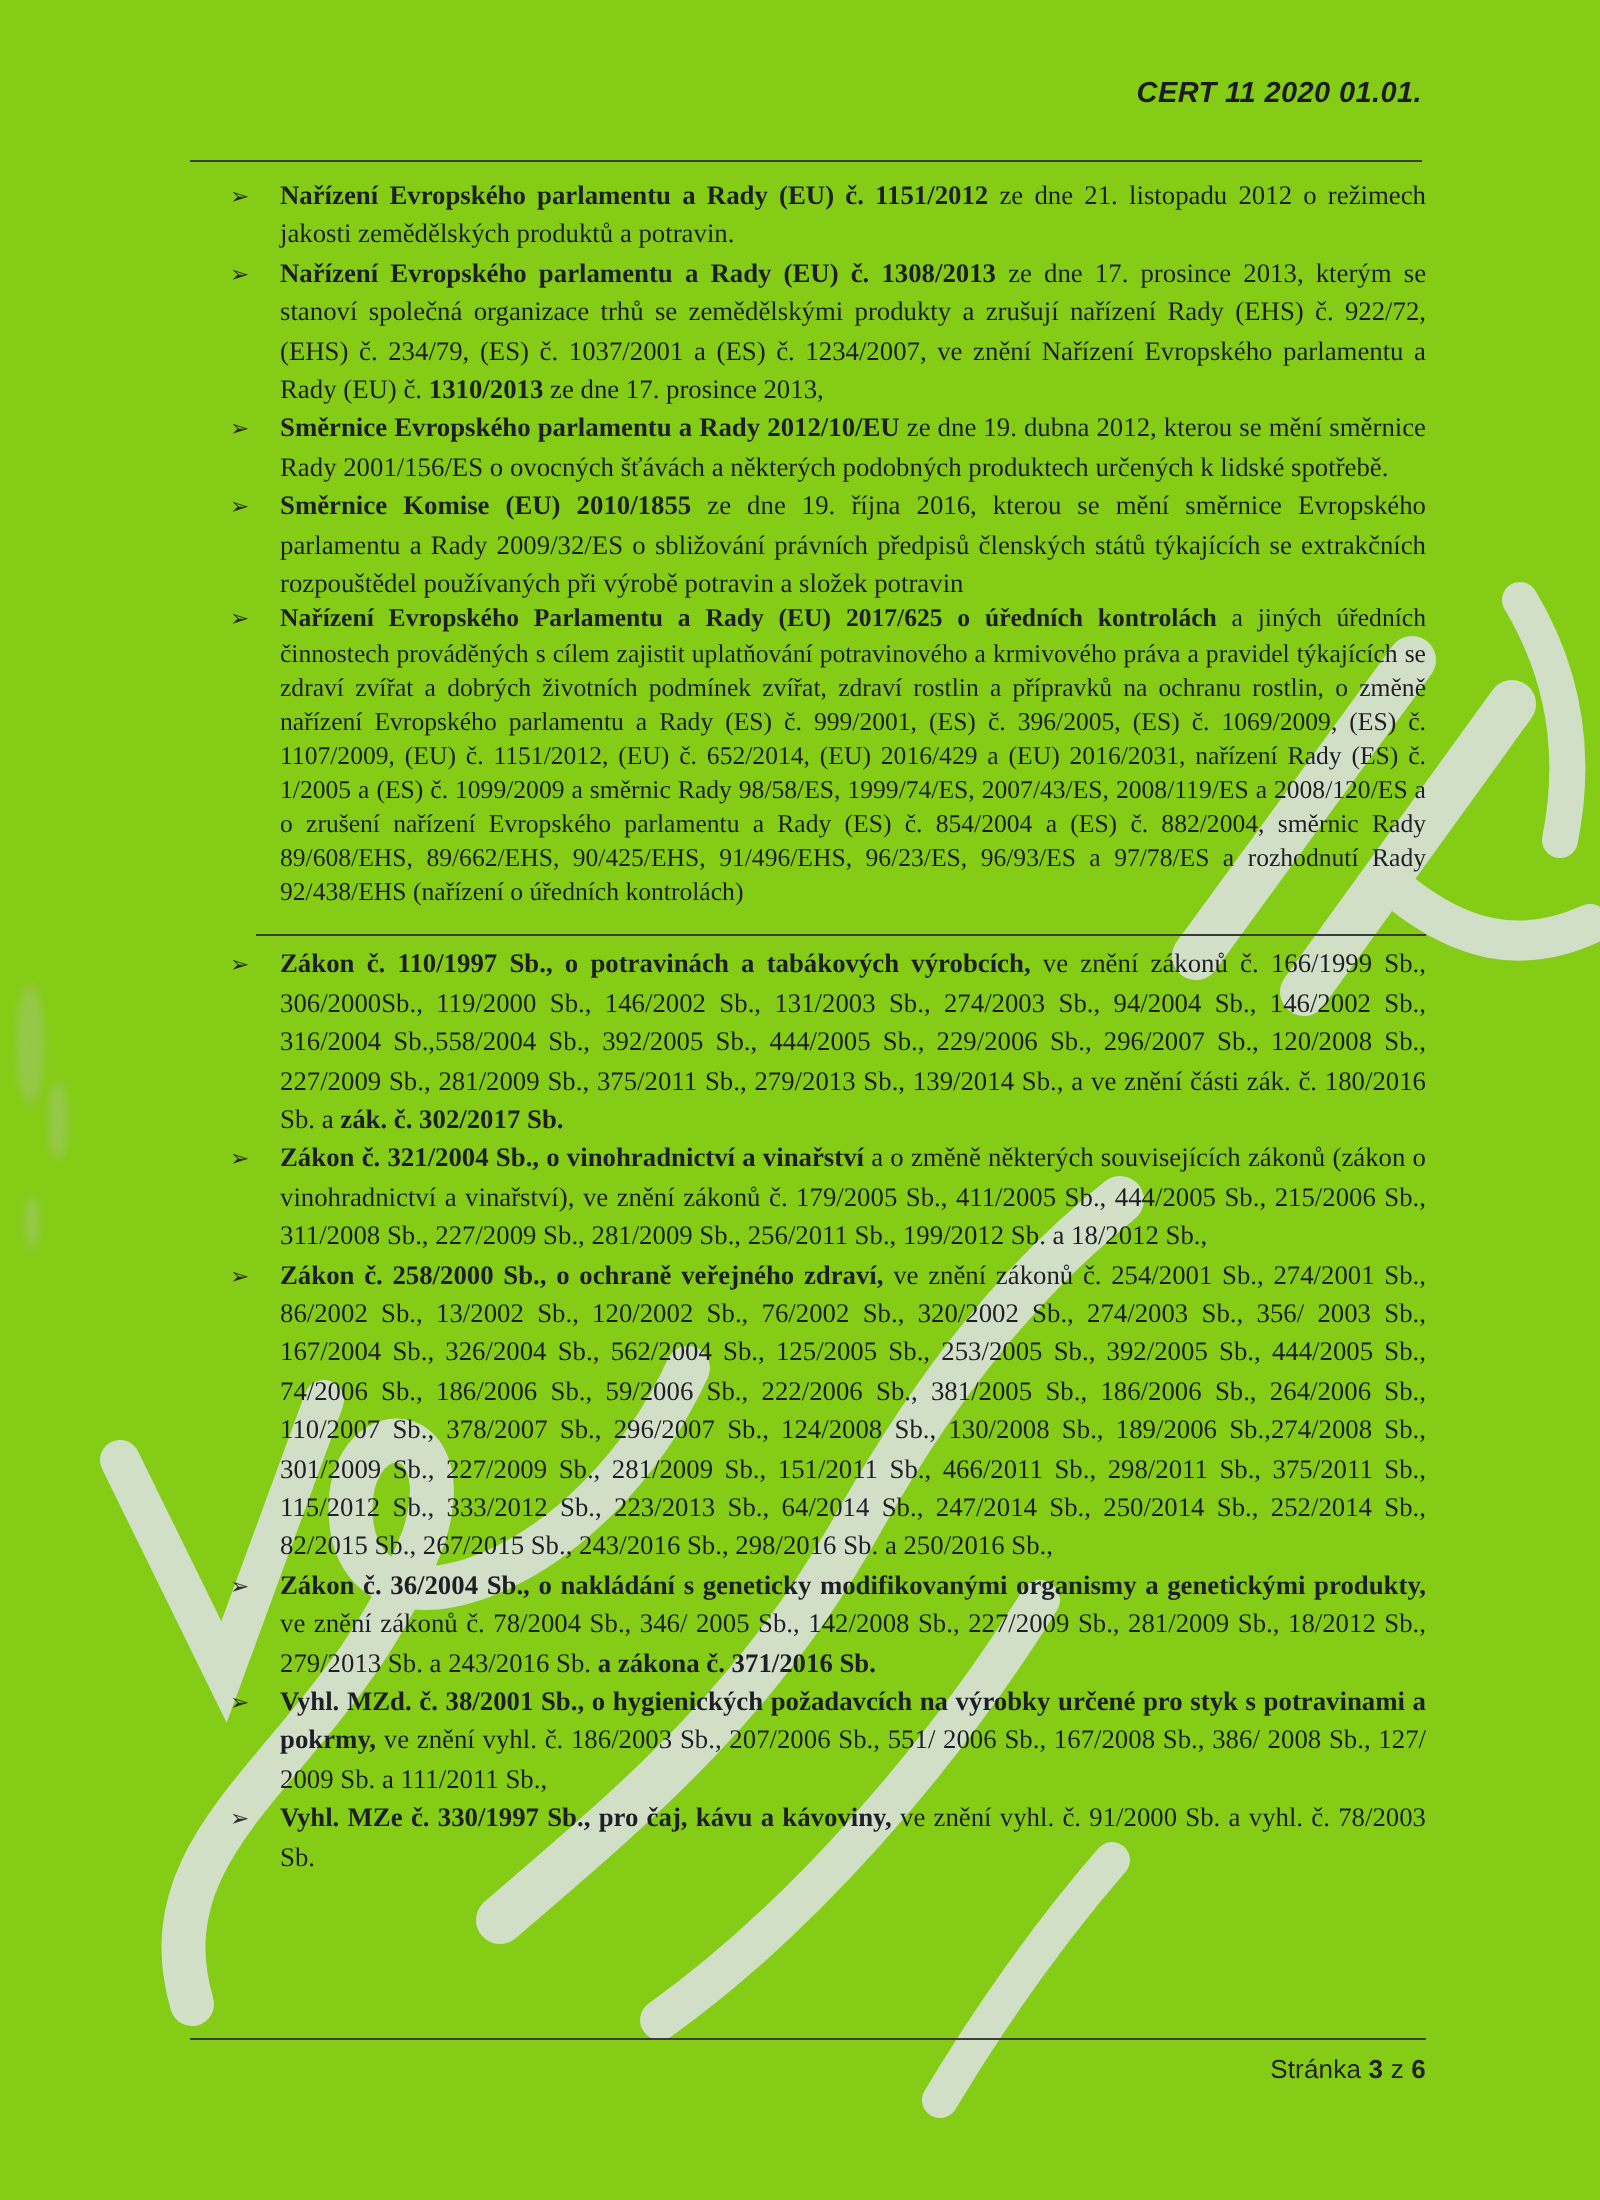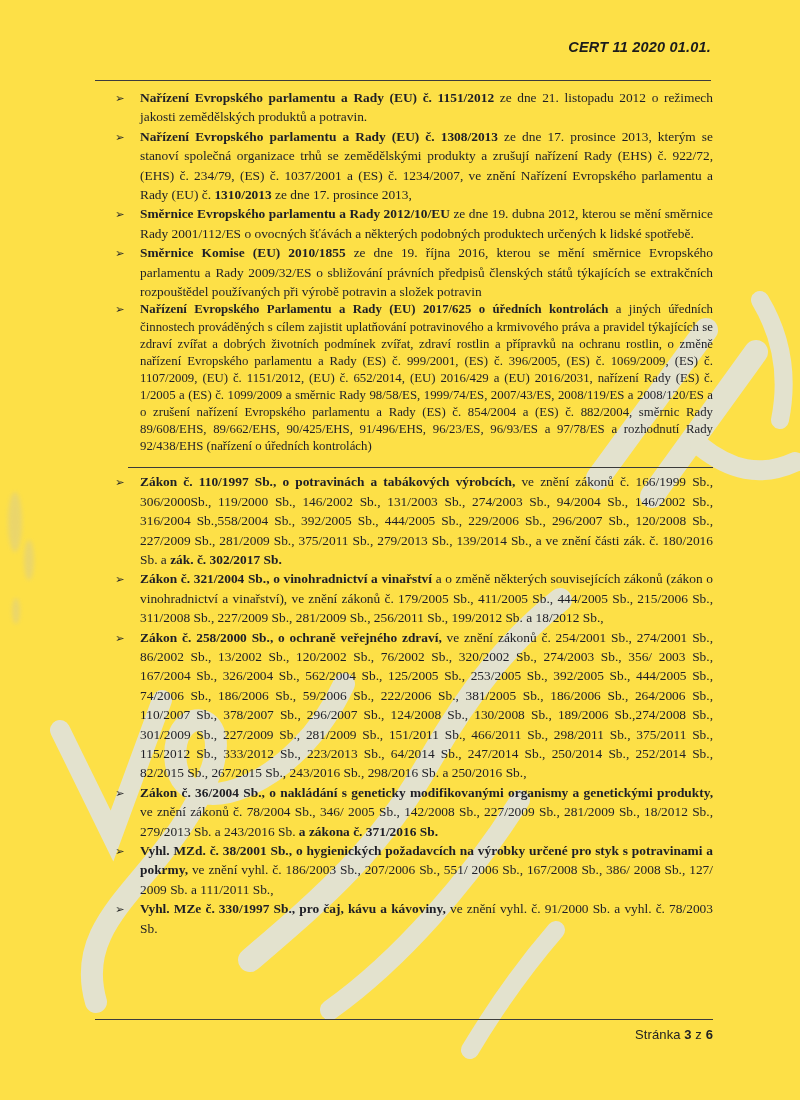"CERT 11 2020 01.01." .page { background: #fde047 -> #84cc16 }
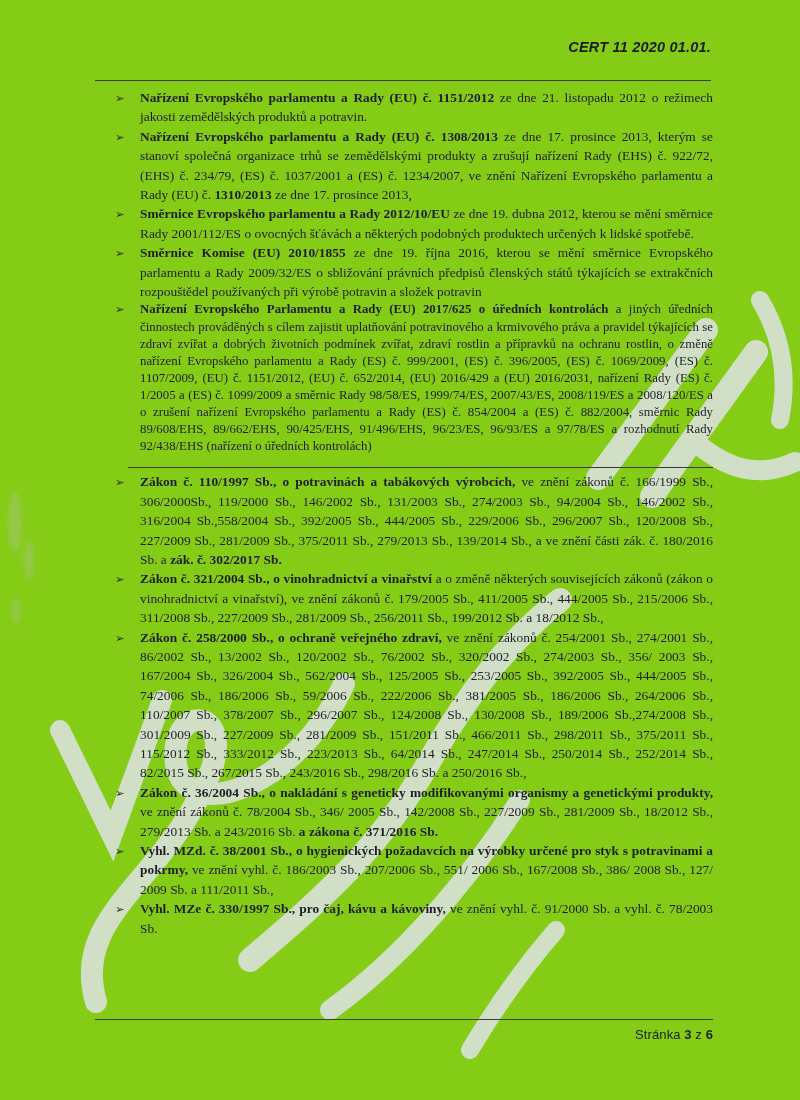"ze dne 19. dubna 2012," span { text: 2001/112/ES -> 2001/156/ES }
